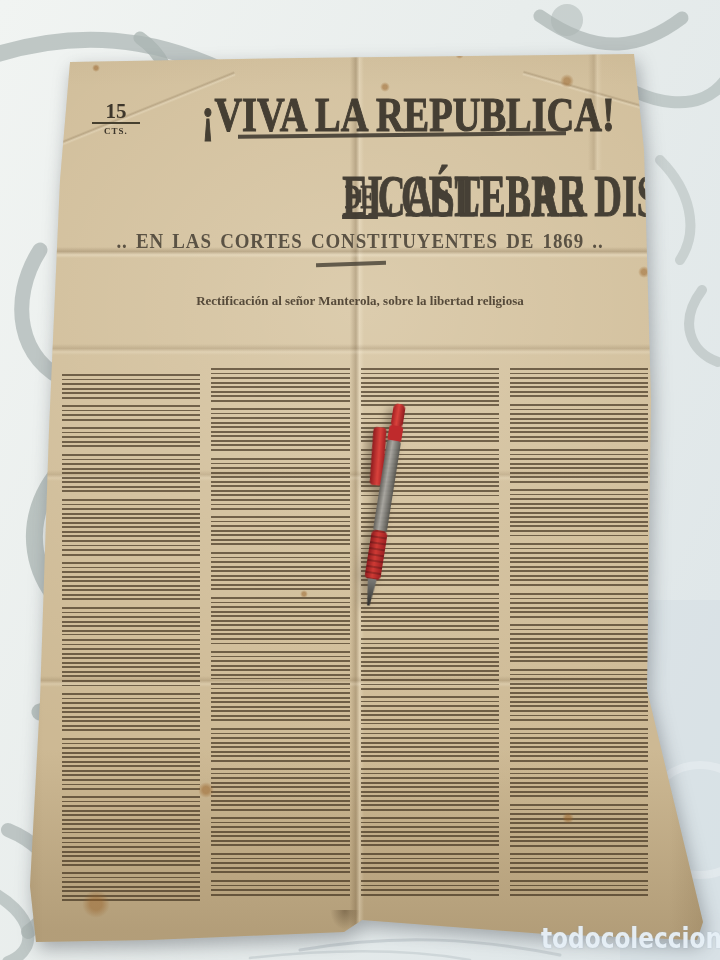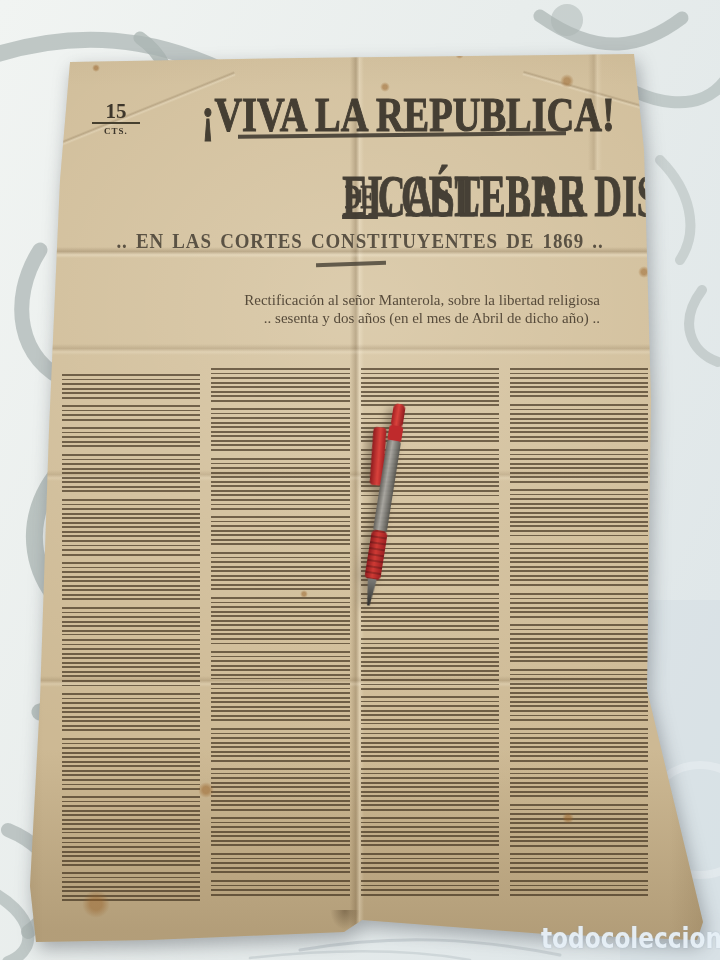"Rectificación al señor Manterola, sobre" .lede { font-size: 15px -> 13px; font-weight: normal -> bold; text-align: right -> center }
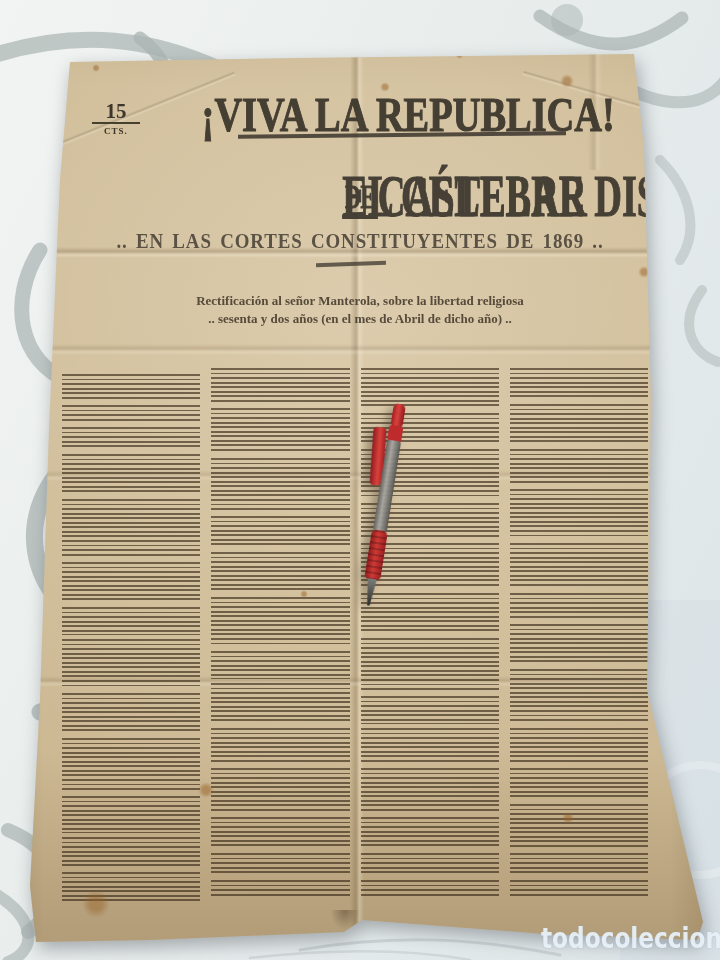".. sesenta y dos años" div { html: <div>.. sesenta y dos años (en el mes de Abril de dicho año) ..</div> -> none }
